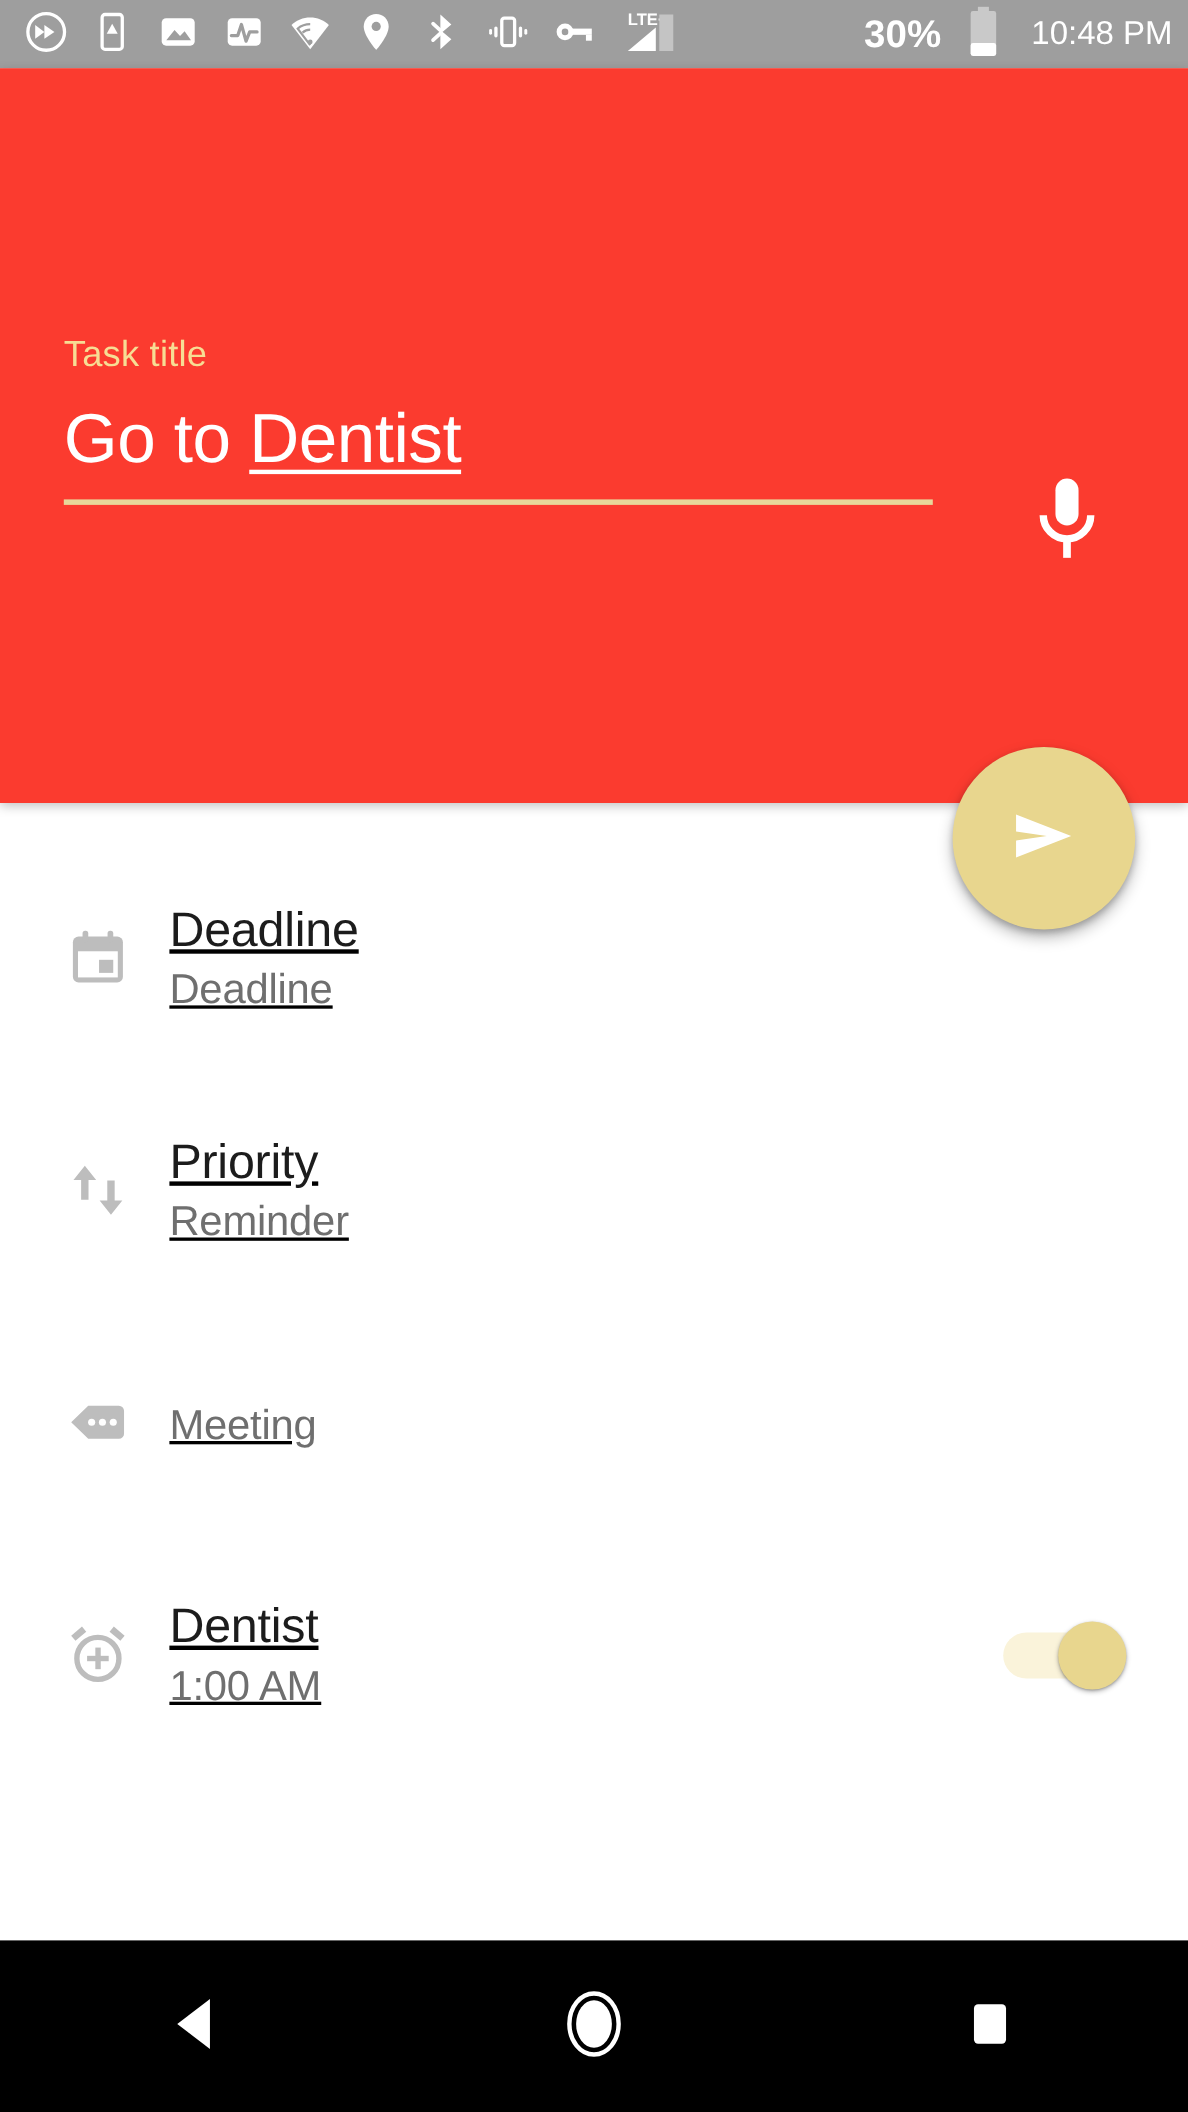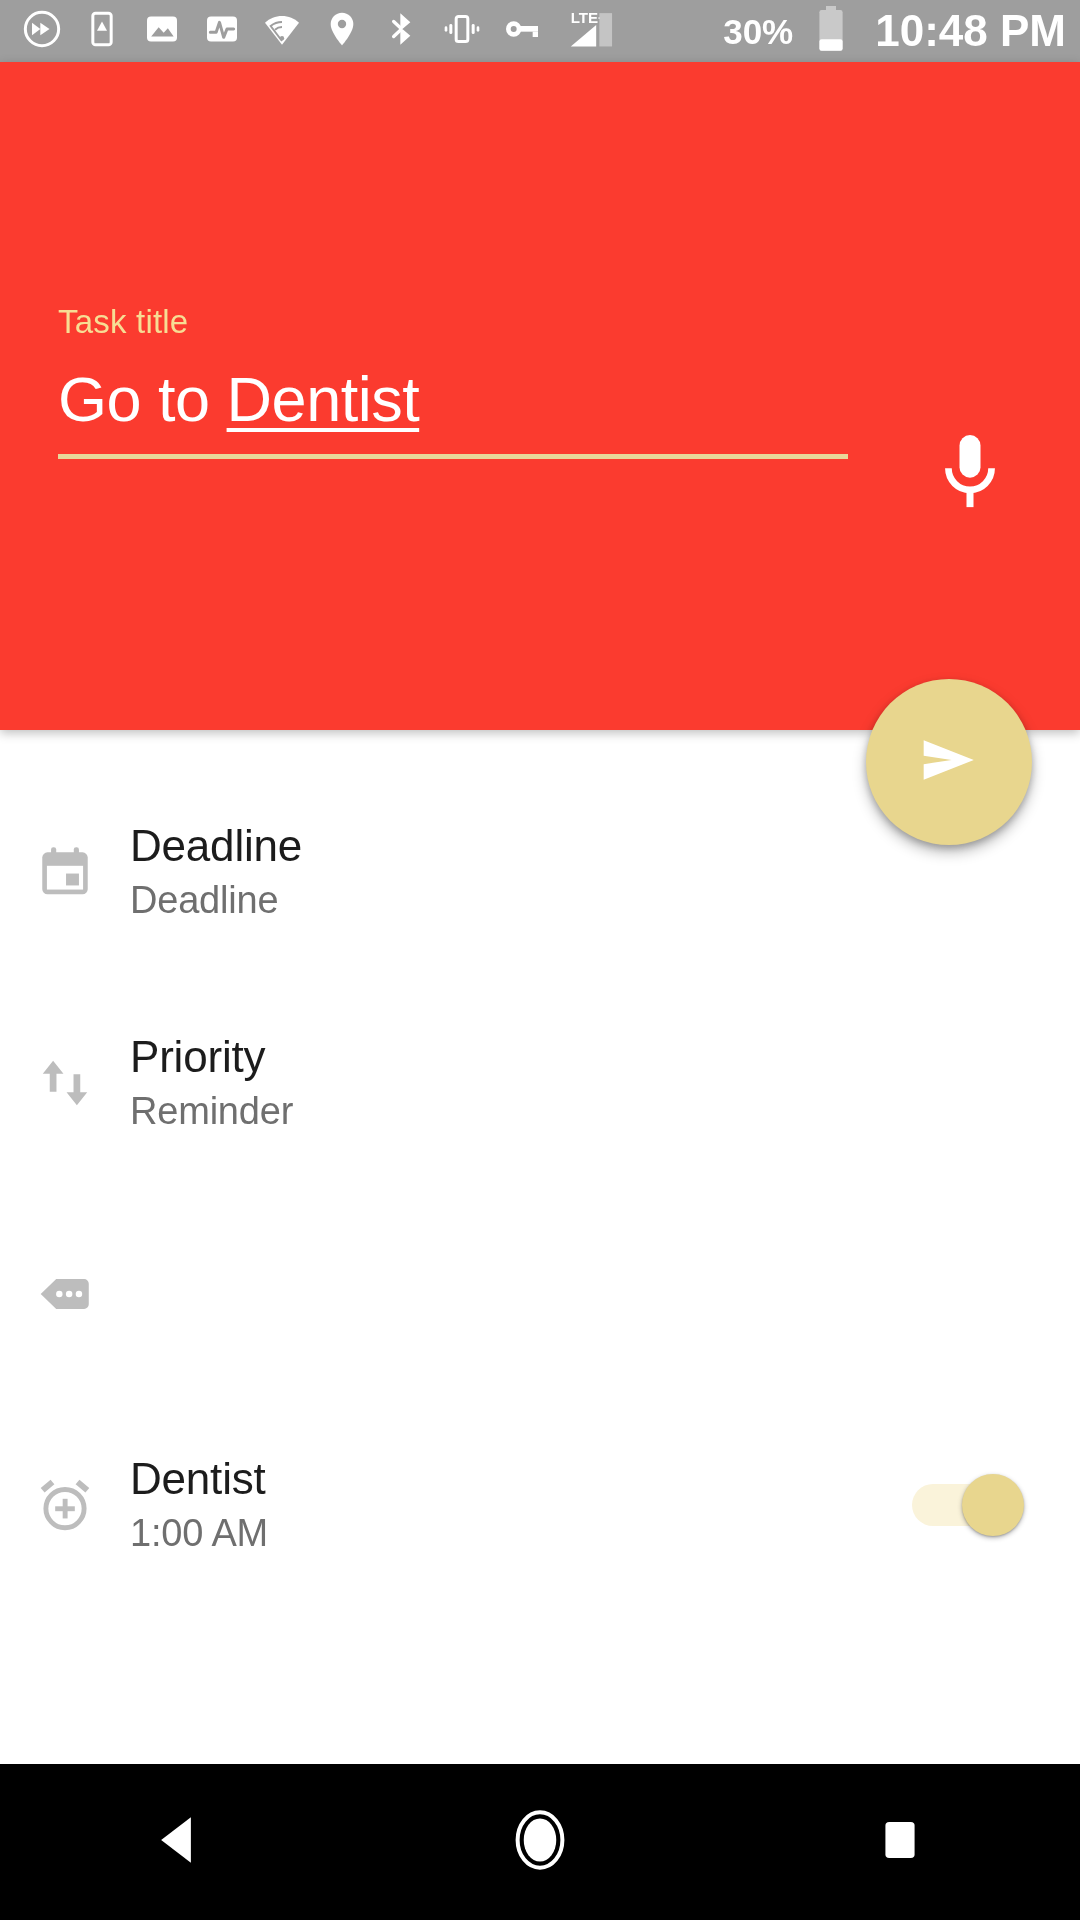"10:48 PM" .sb-time { font-size: 44px -> 30px; font-weight: bold -> normal }
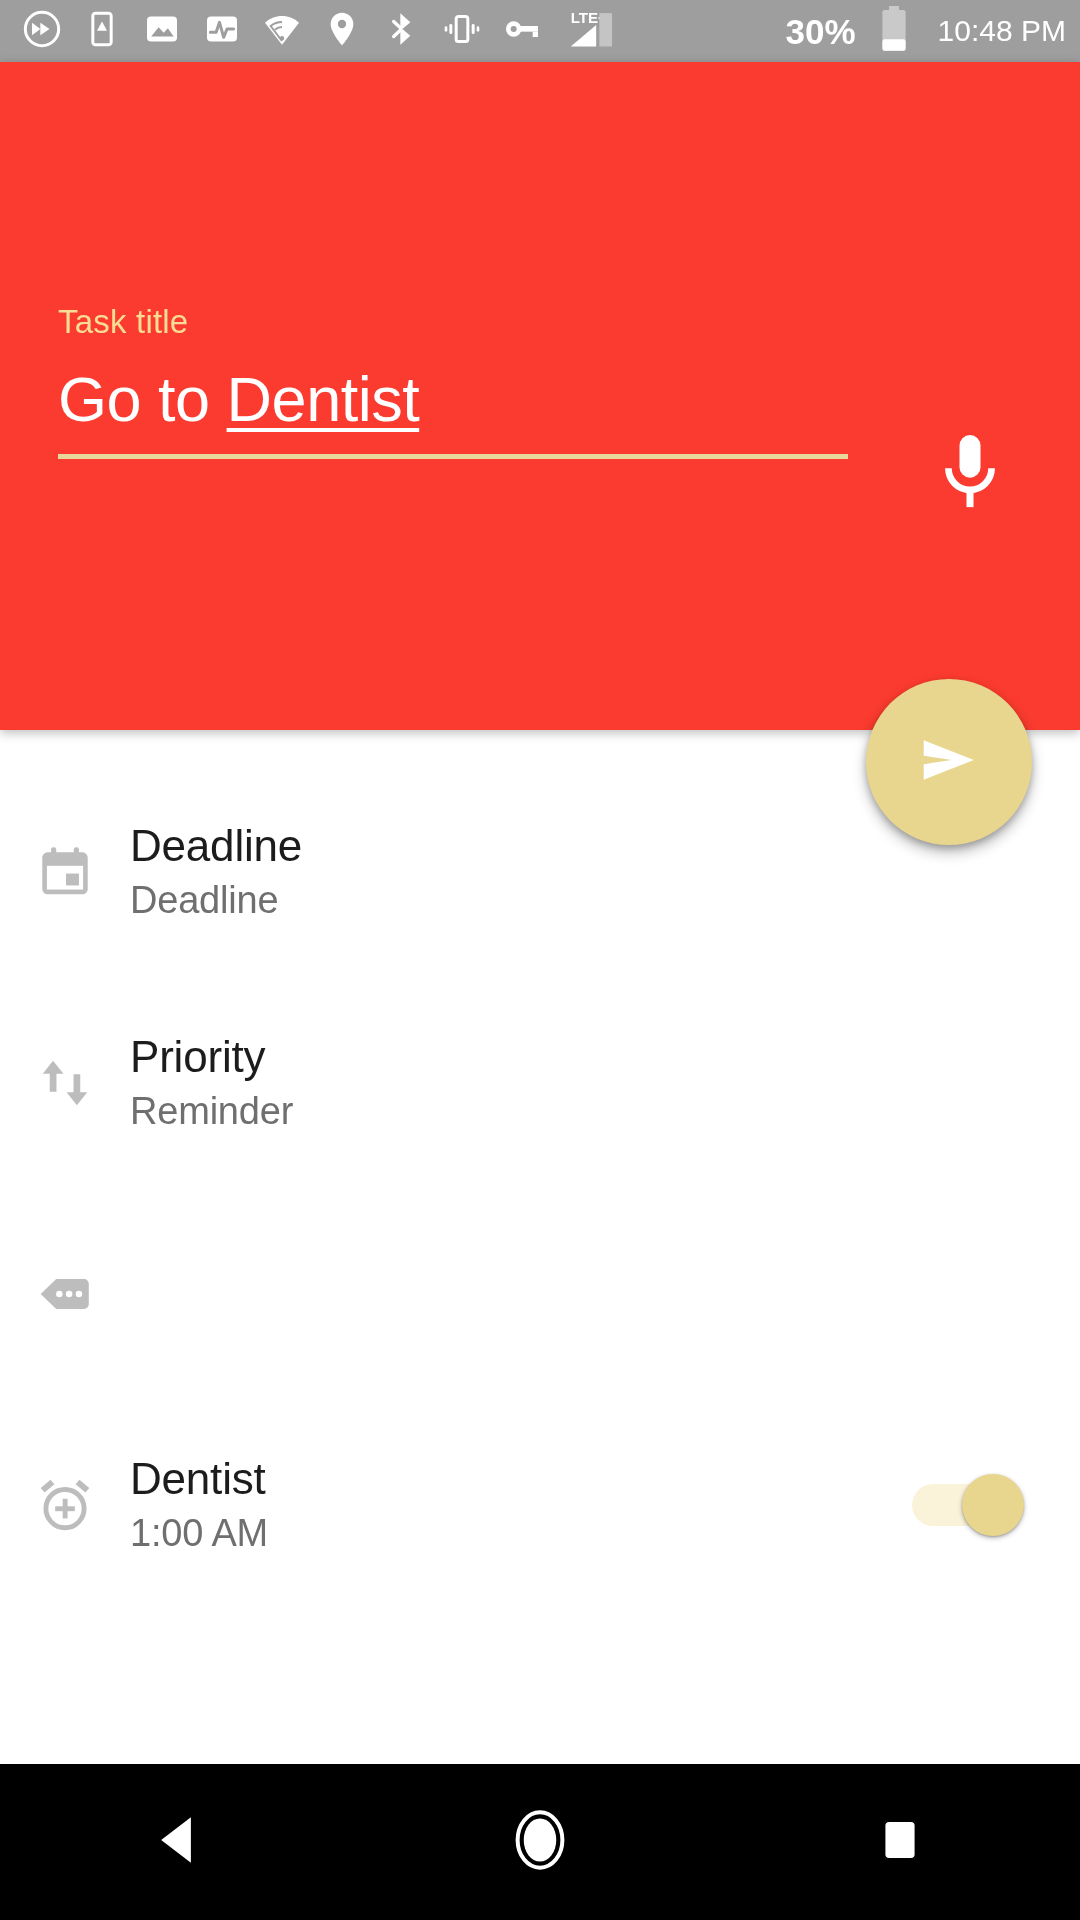"Deadline" .row { padding-left: 34px -> 58px; text-decoration: none -> underline }
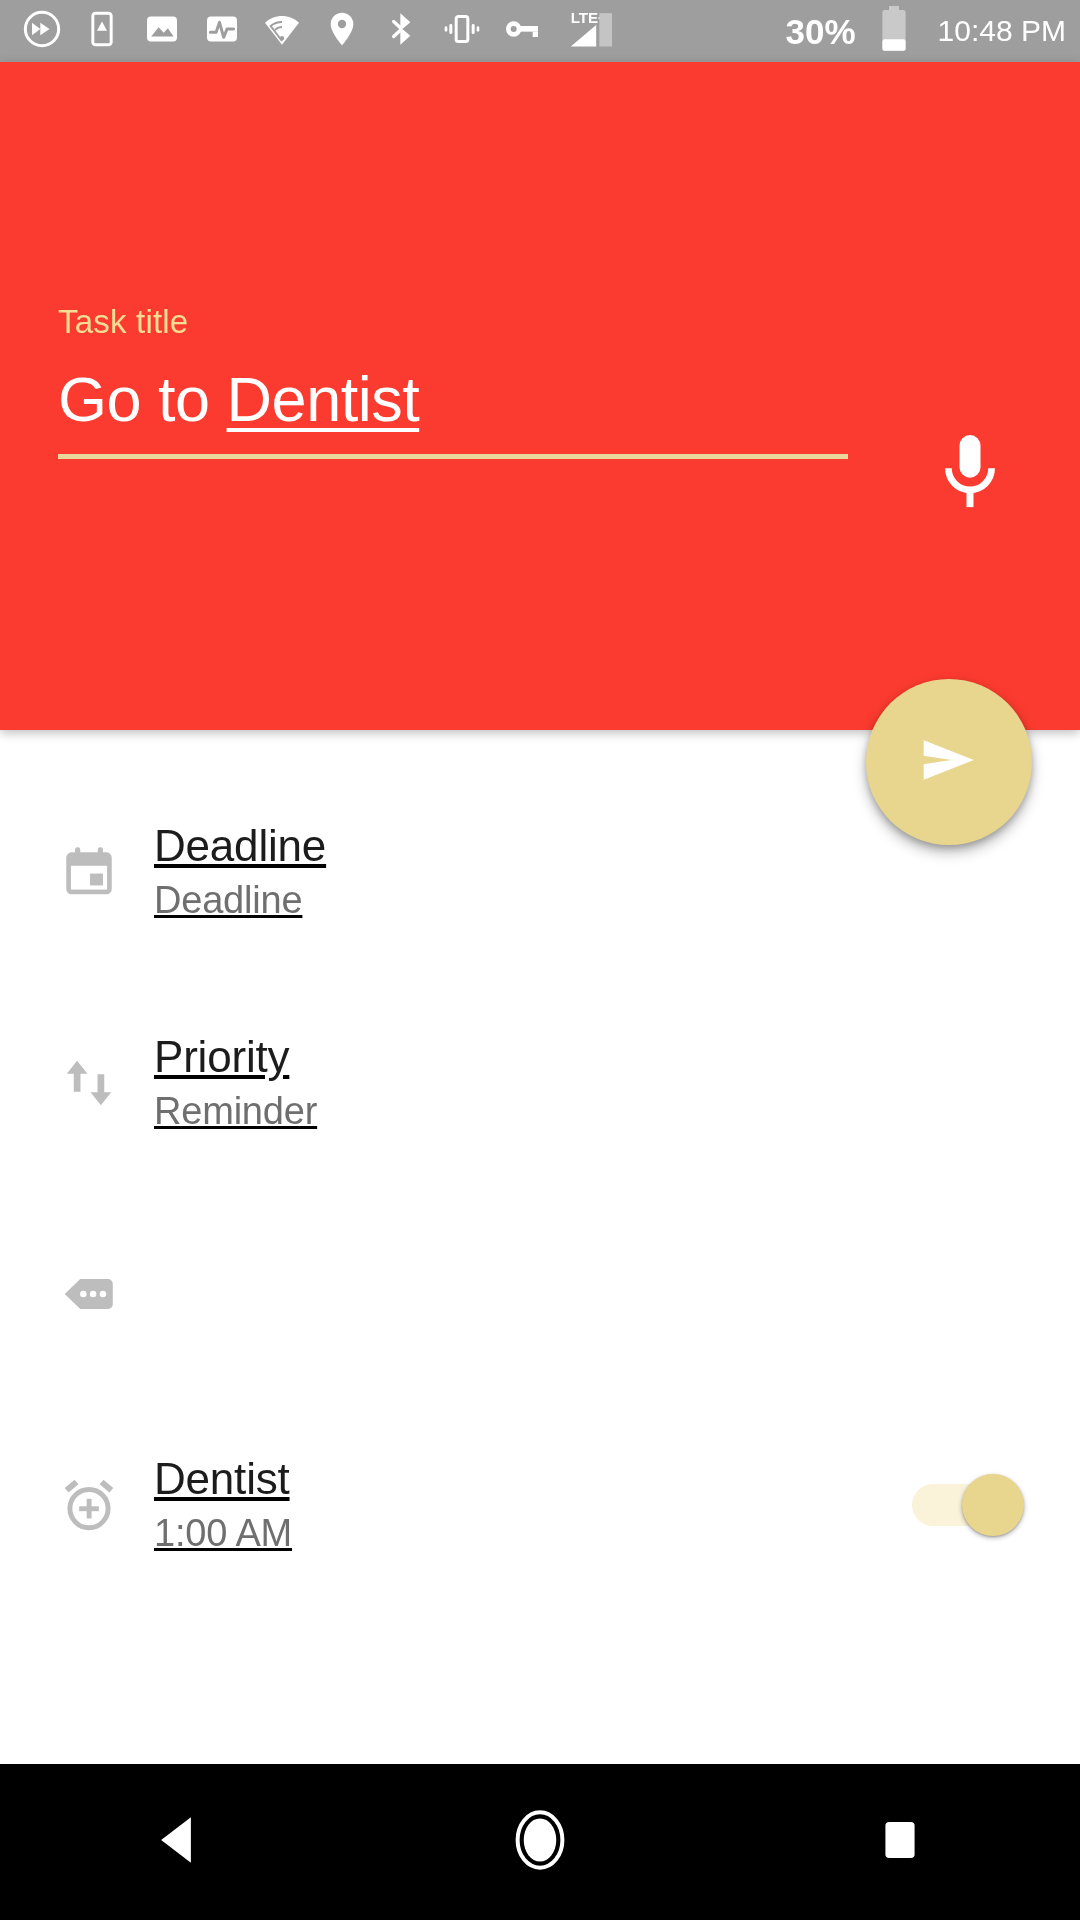"Meeting" div.row-sub { html: none -> <div>Meeting</div> }
